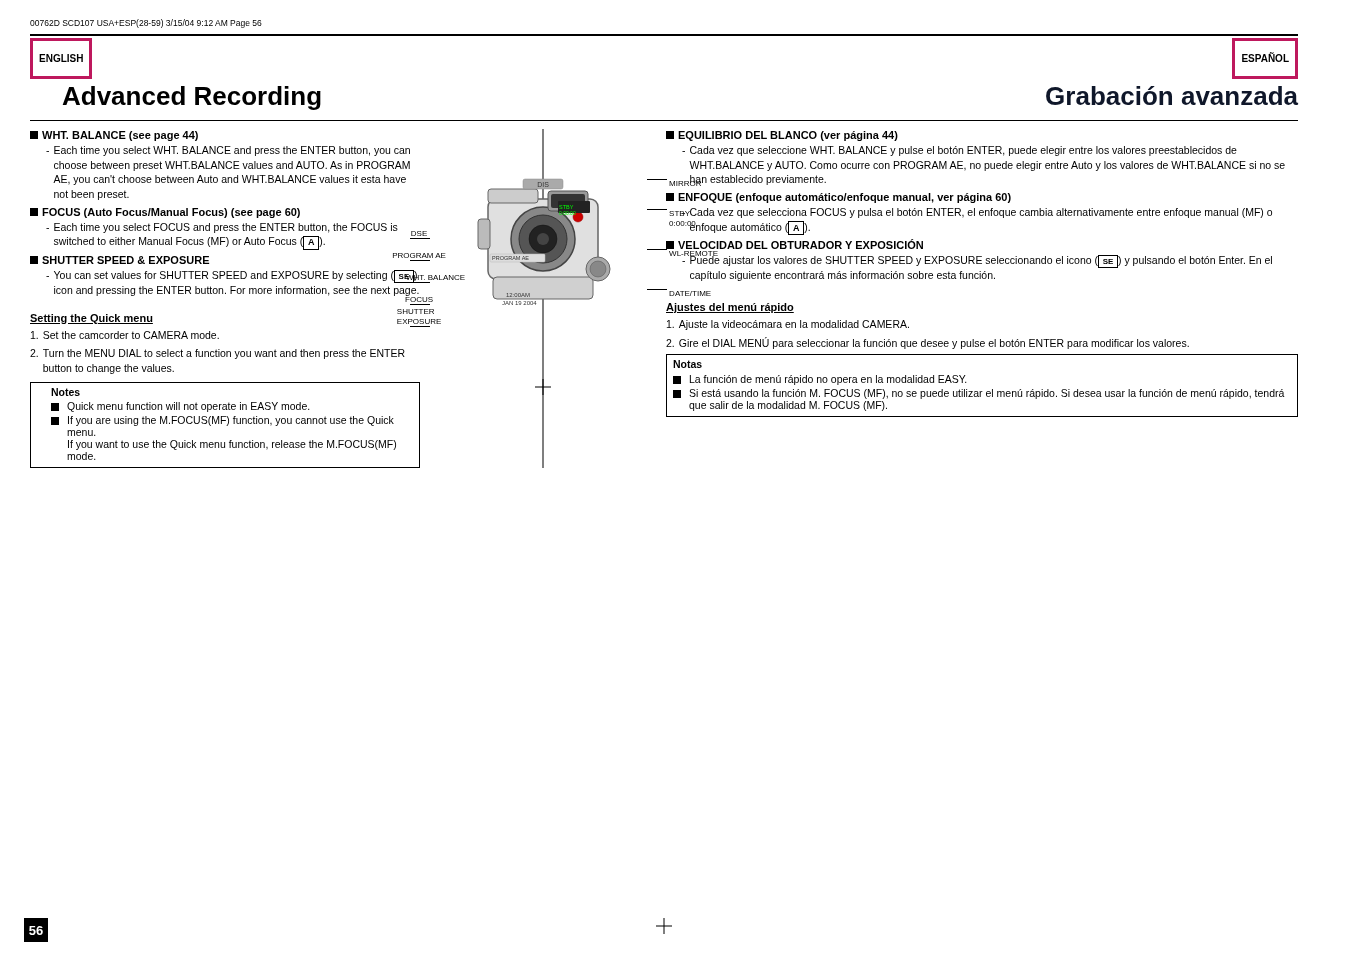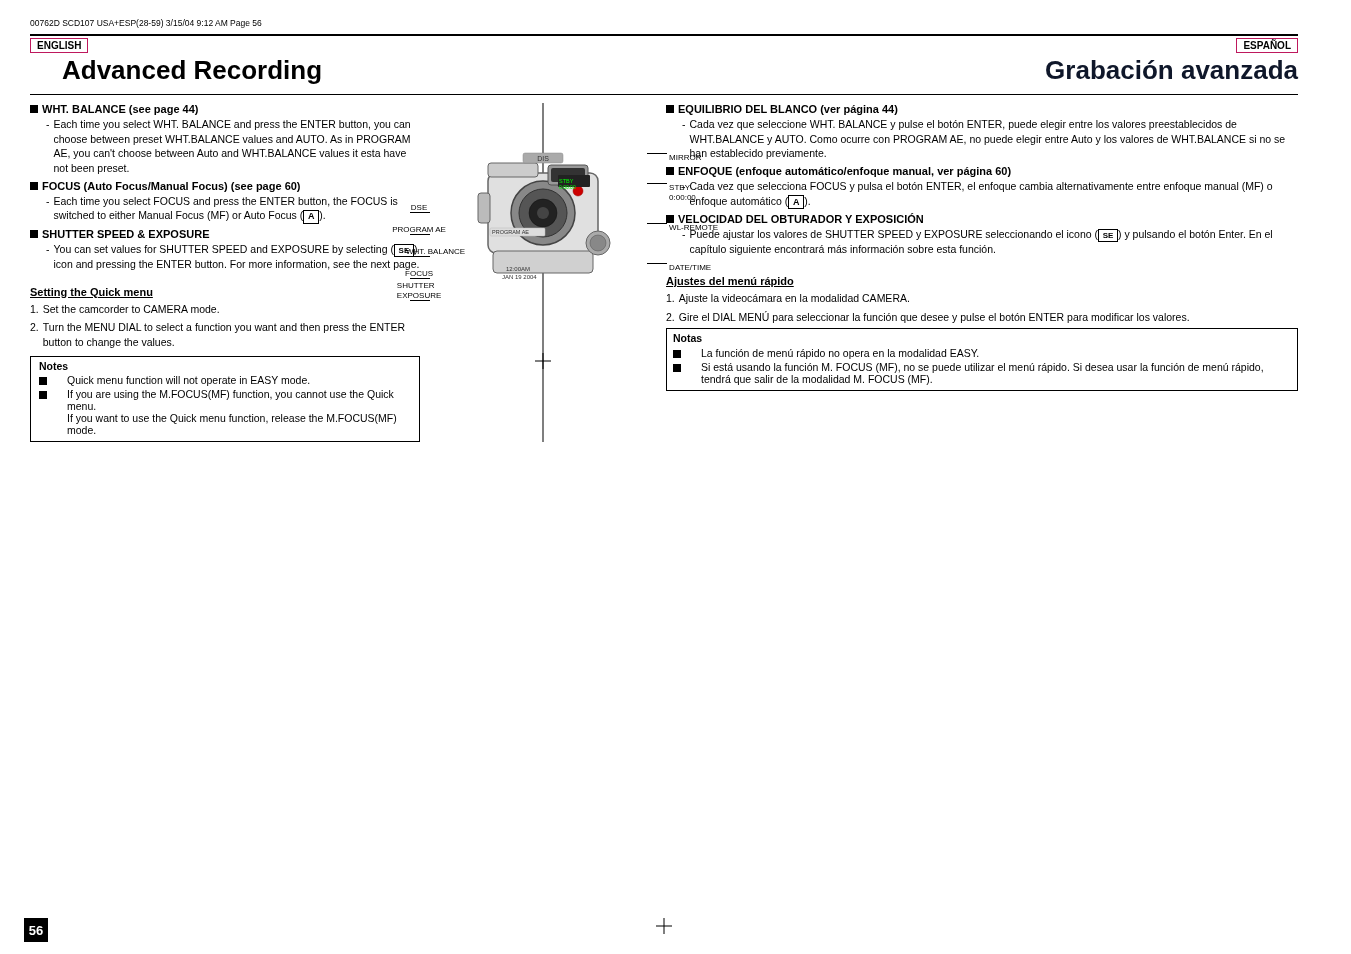"ENGLISH" .lang-badge { border: 1px solid #be185d -> 3px solid #be185d; padding: 1px 6px -> 12px 6px }
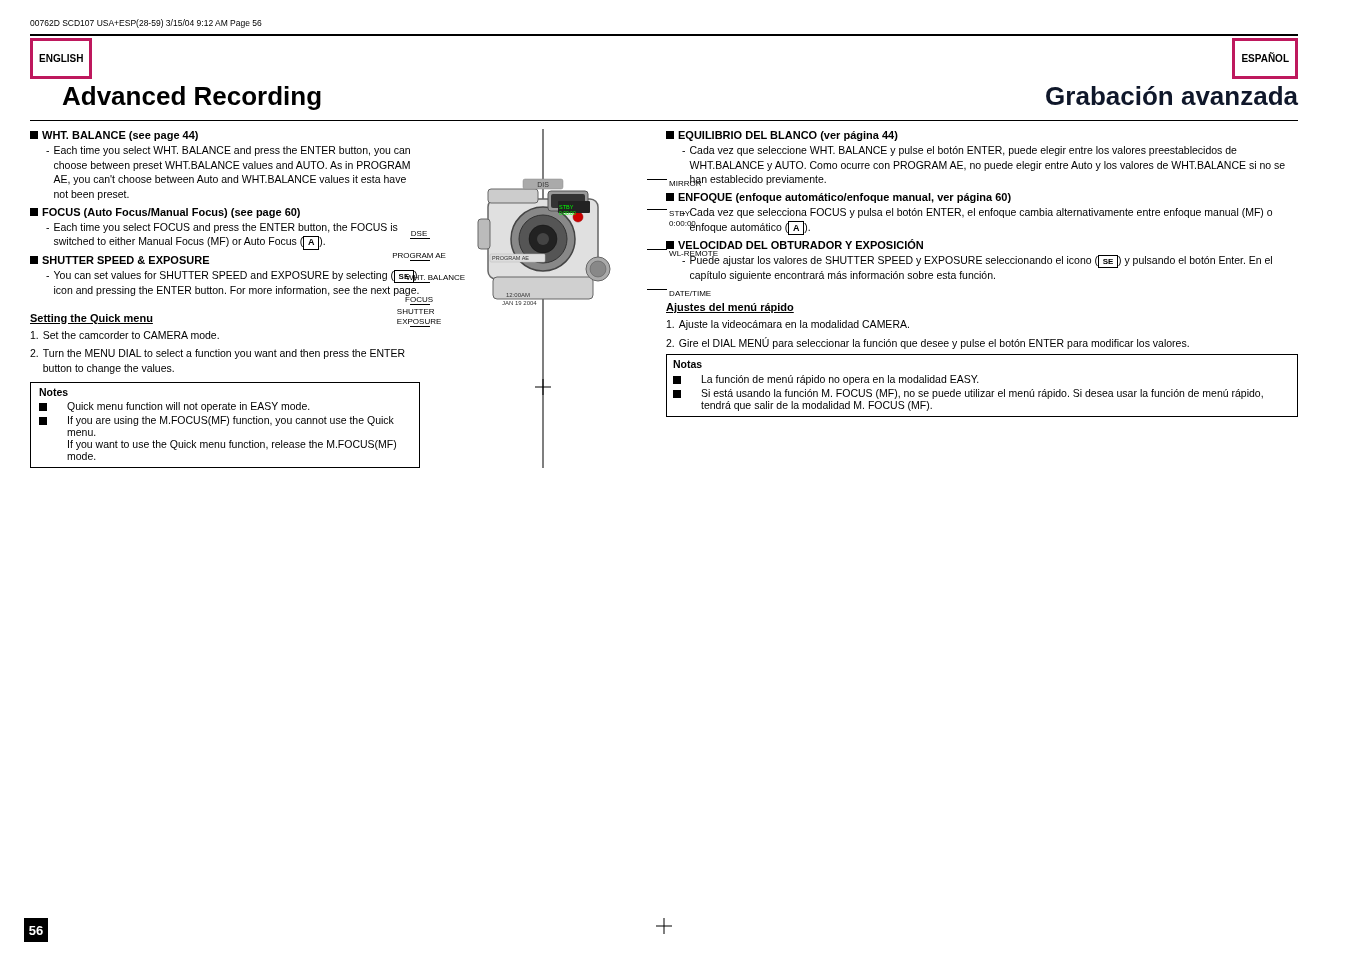"La función de menú rápido" .notes-item { gap: 20px -> 8px }
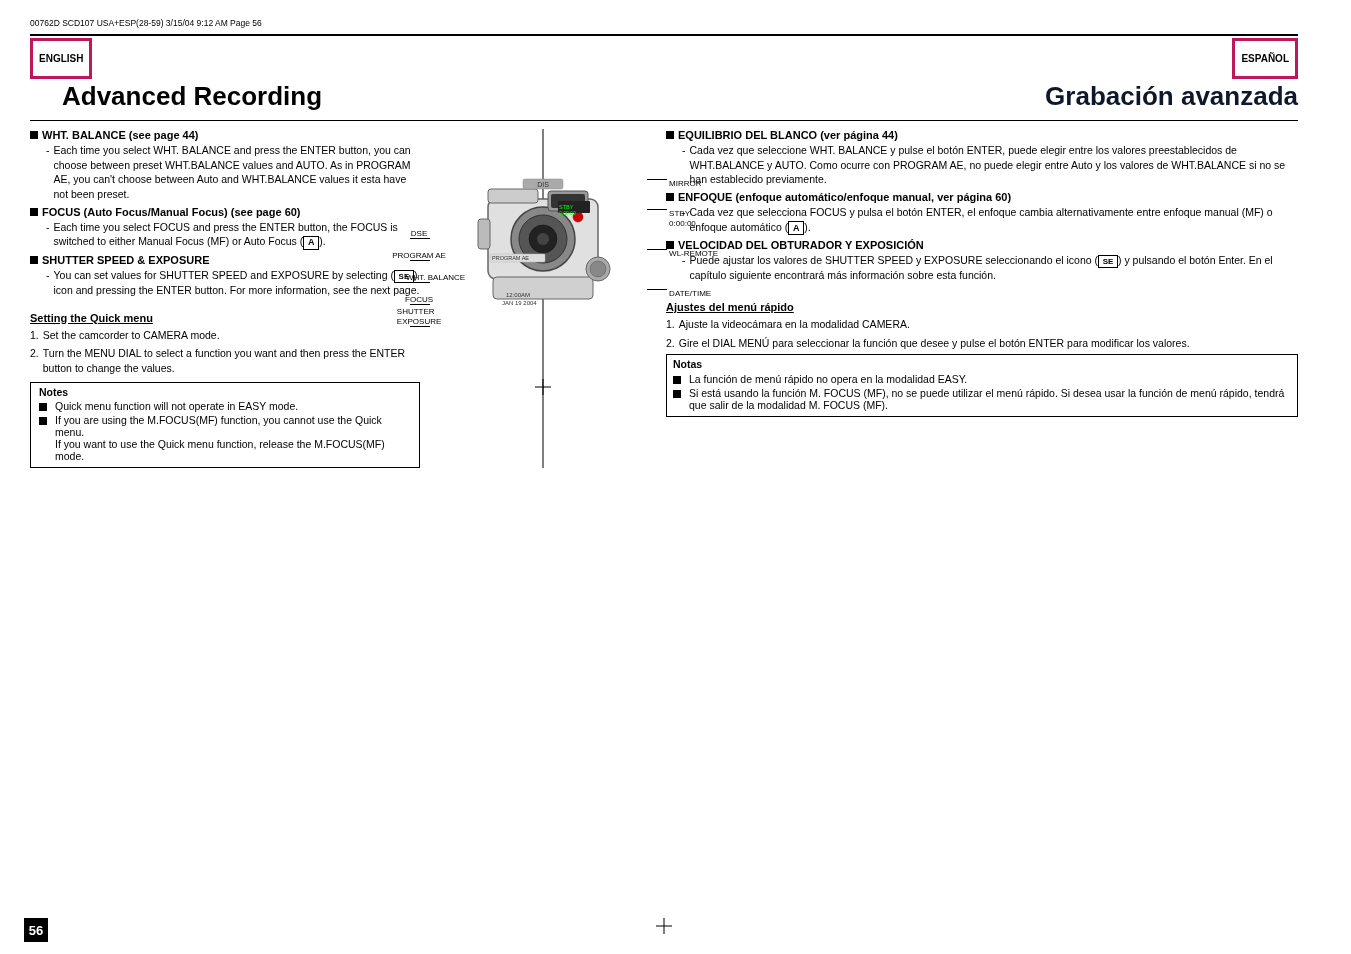"Notes" .notes-box { padding: 3px 8px -> 3px 20px }
